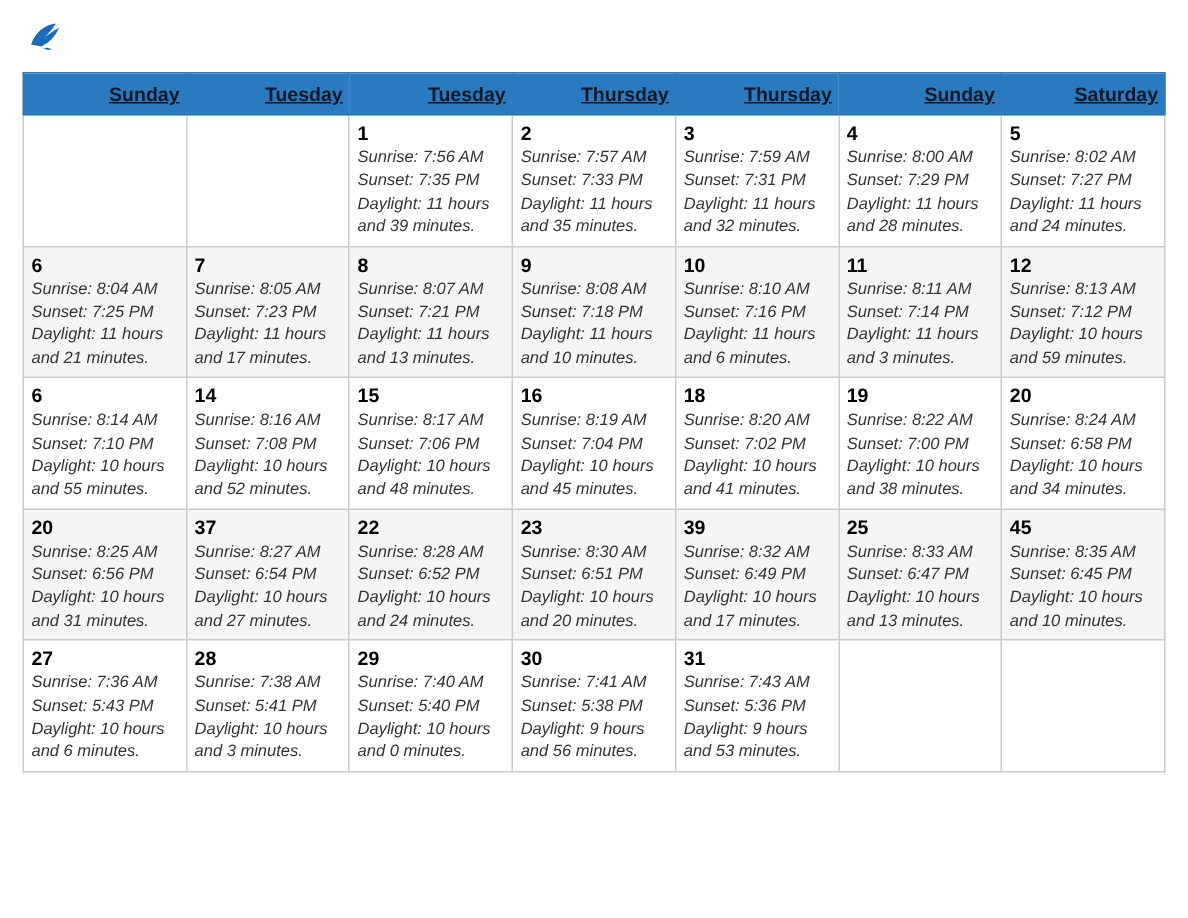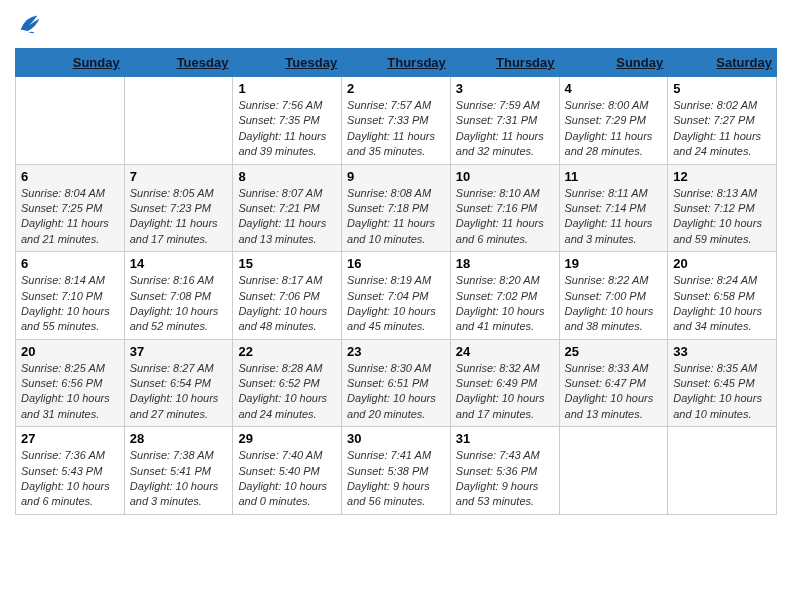"24" span.day-num { text: 24 -> 39 }
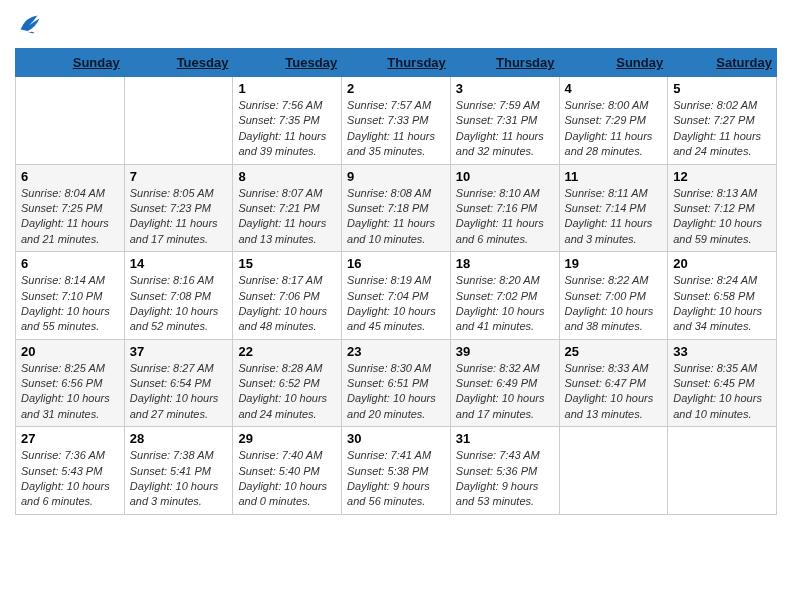"33" span.day-num { text: 33 -> 45 }
